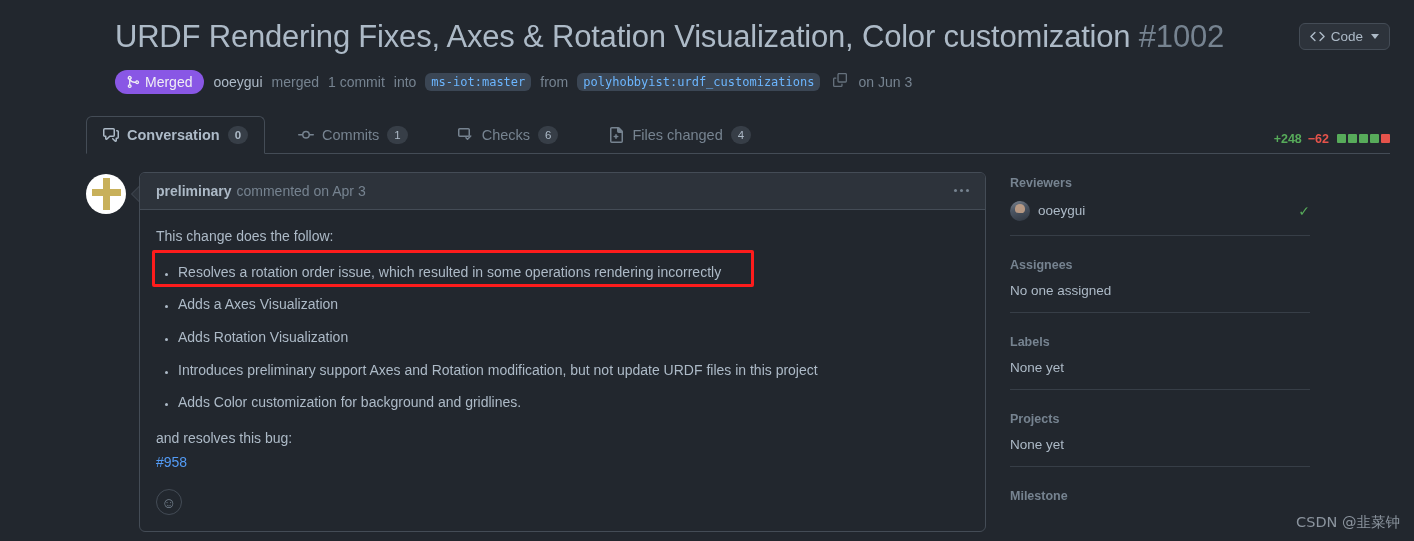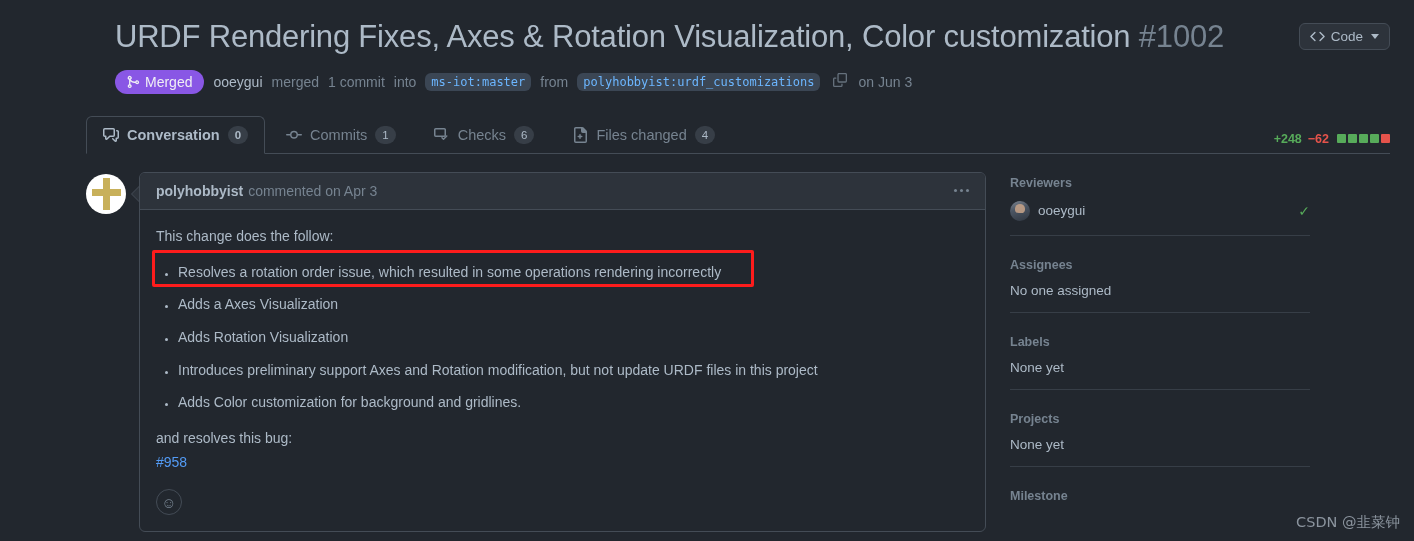"Conversation" .tabs { gap: 4px -> 16px }
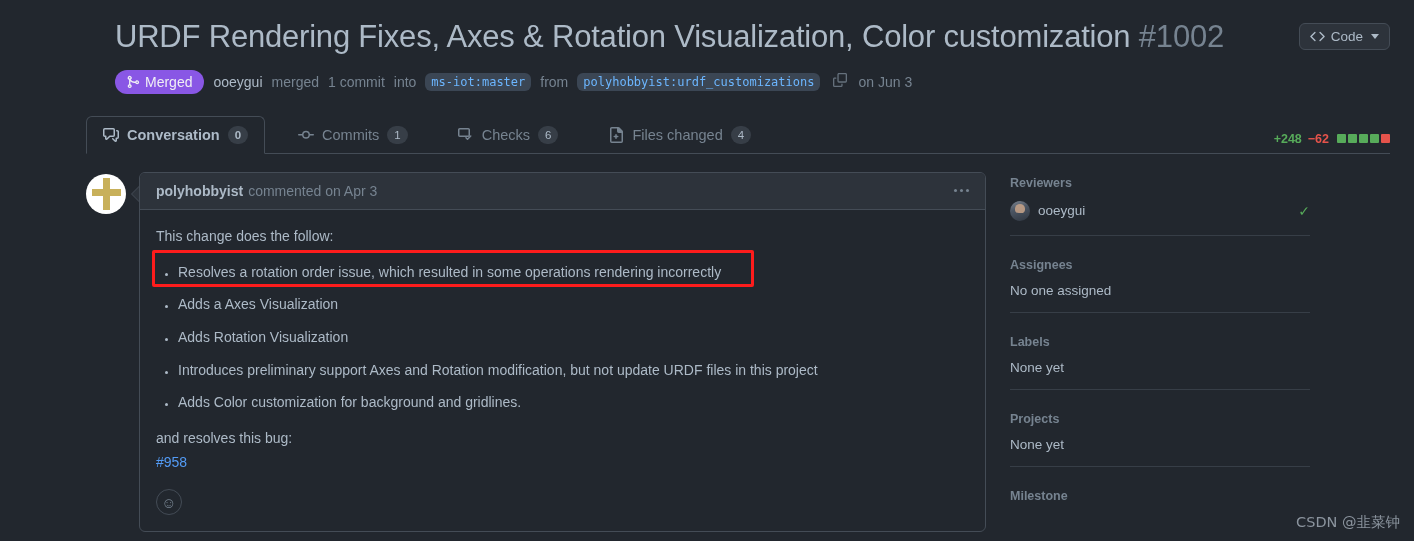"polyhobbyist" b { text: polyhobbyist -> preliminary }
